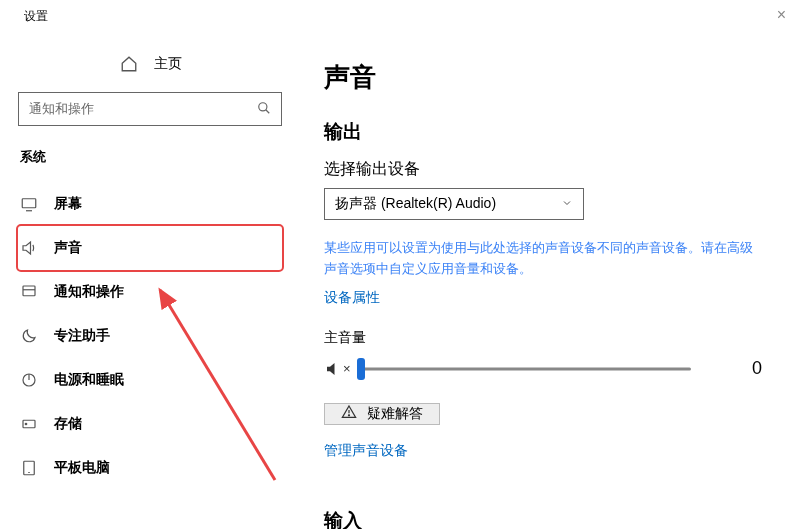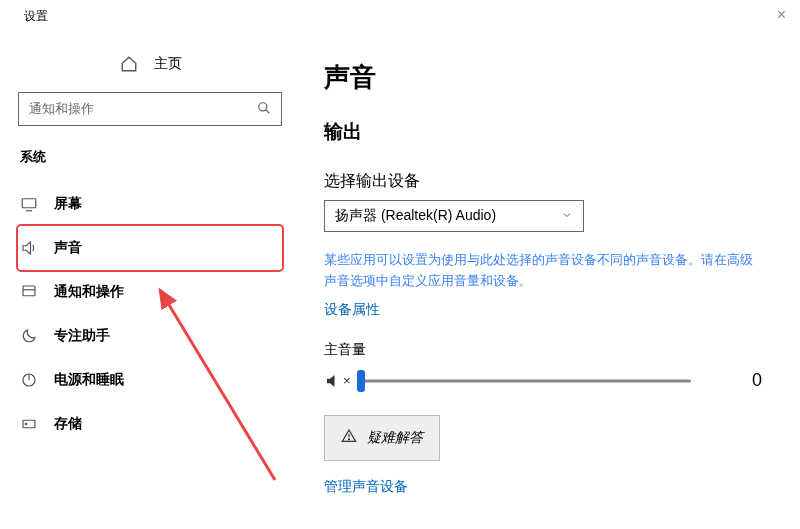"输出" h2.section { margin-bottom: 26px -> 14px }
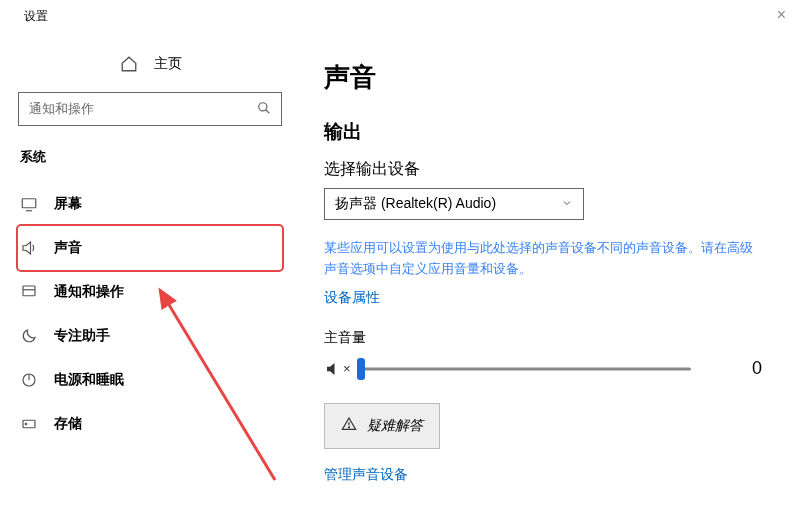"疑难解答" .btn { font-style: italic -> none; height: 46px -> 22px }
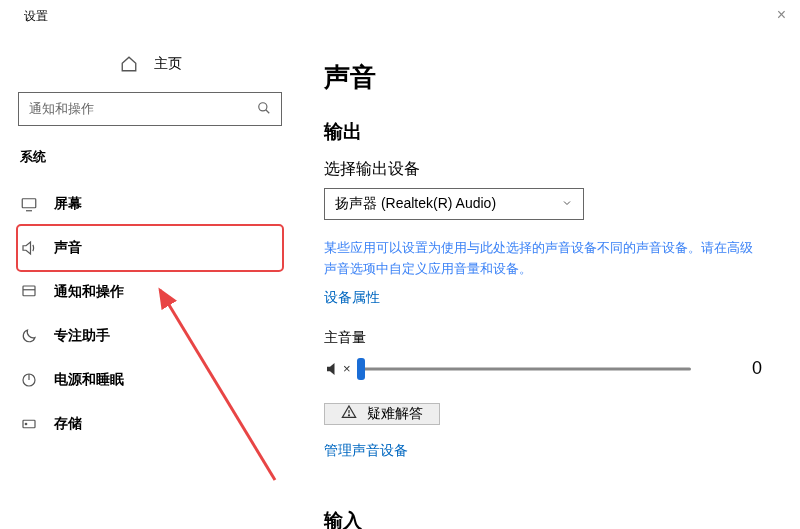"平板电脑" div.navitem { html: none -> <div> <span> <svg> <rect></rect> <line></line> </svg> </span> <span>平板电脑</span> </div> }
